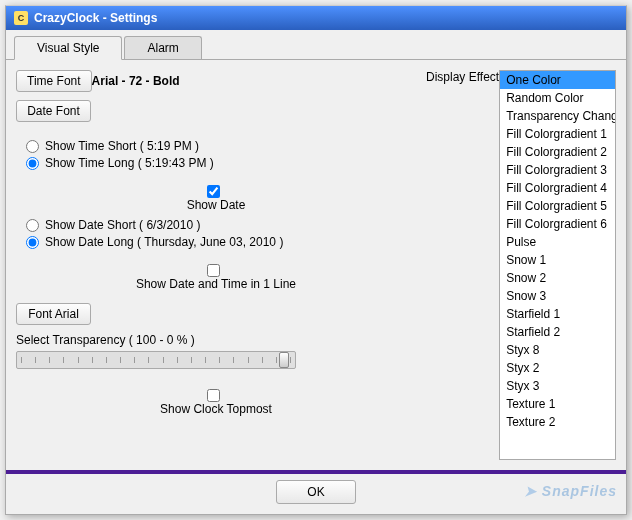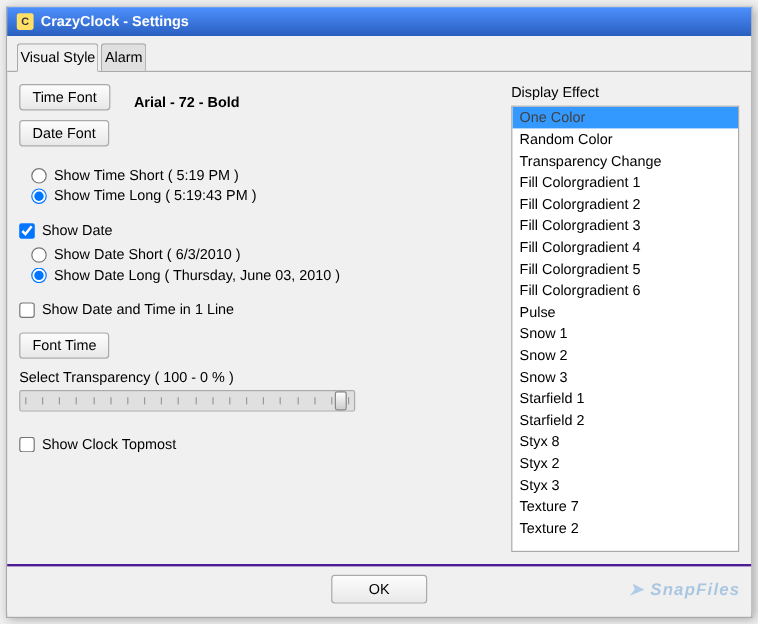"Visual Style" .tab { padding: 4px 2px -> 4px 22px }
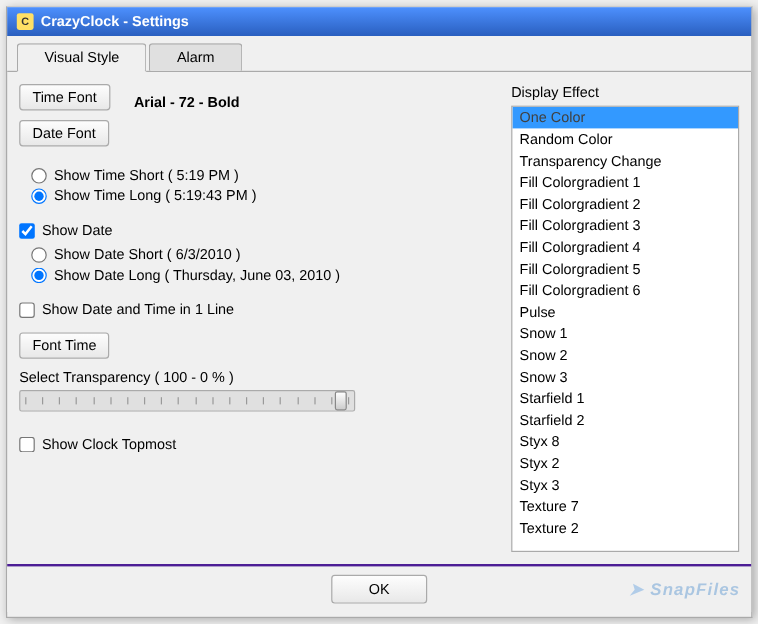"Time Font" .row { align-items: flex-end -> center; gap: 20px -> none }
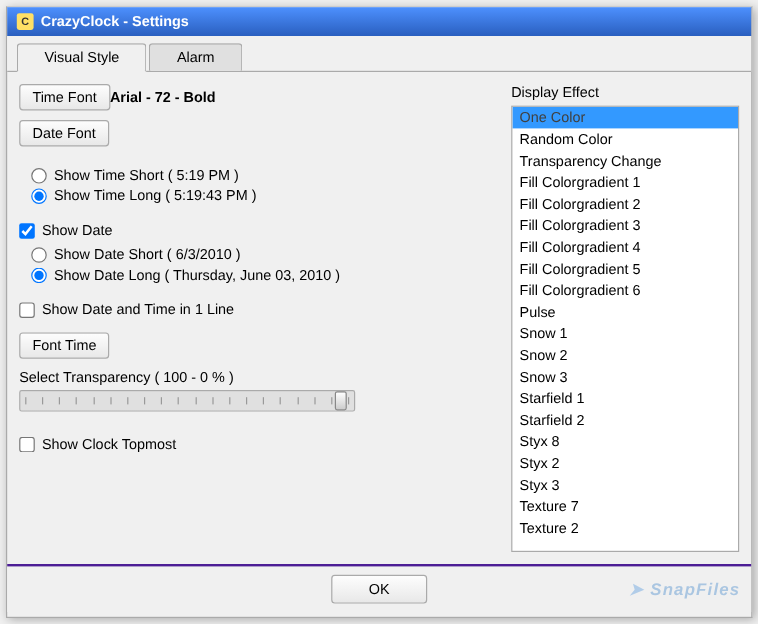"Display Effect" .right-panel { flex-direction: column -> row }
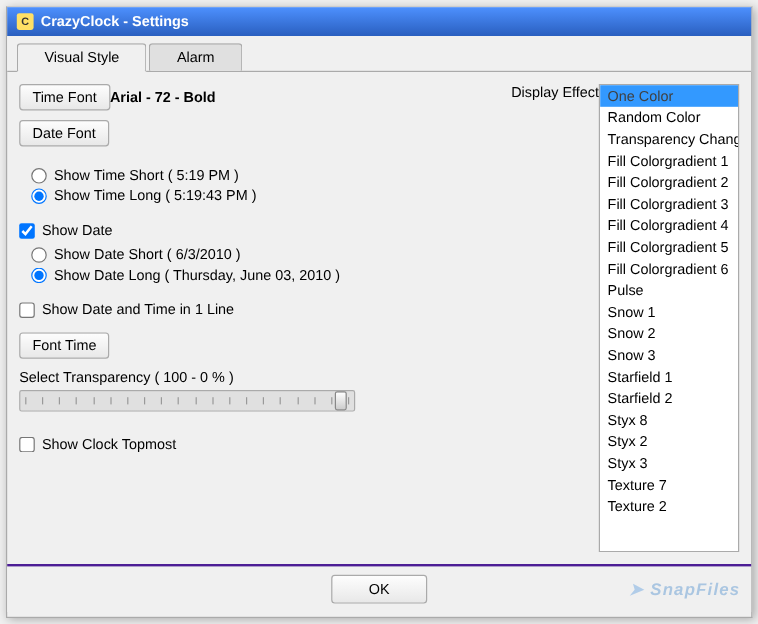"One Color" .effect-item.selected { color: #404040 -> #000000 }
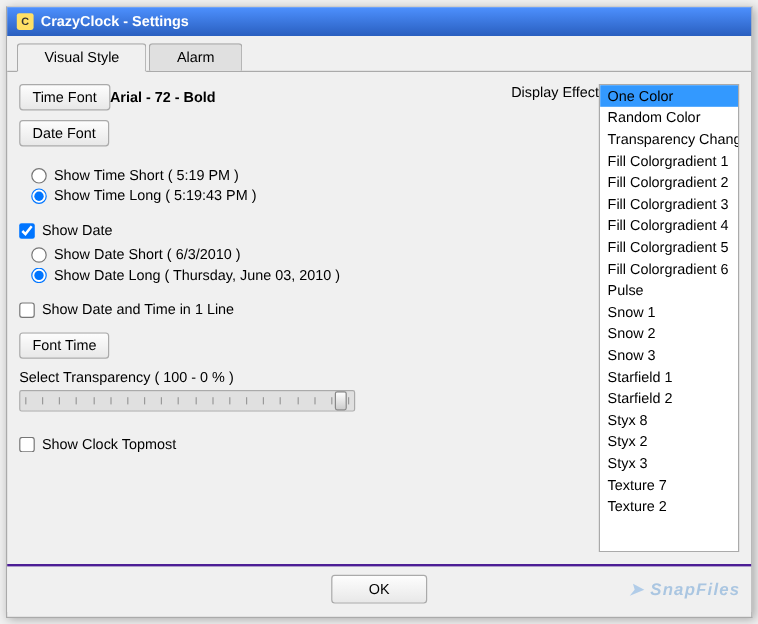"Show Date" .checkbox-row { flex-direction: none -> column }
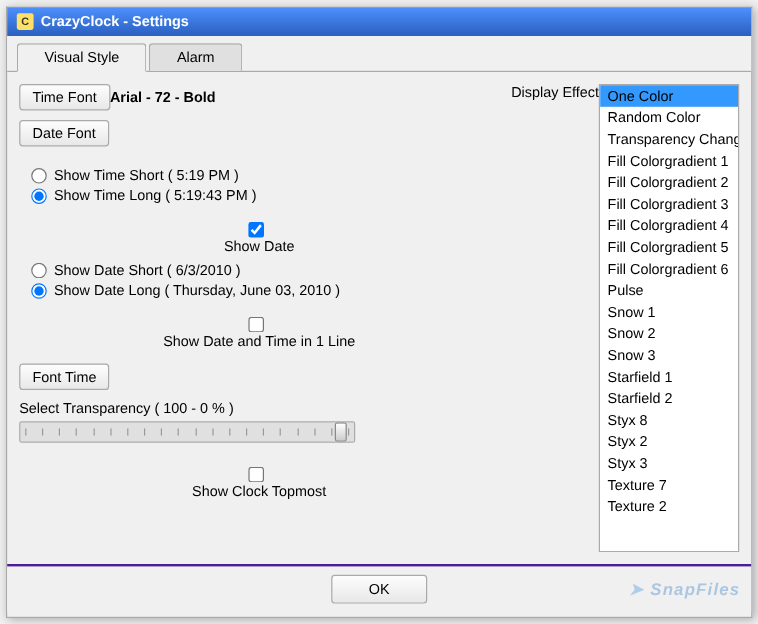"Font Time" button.btn { text: Time -> Arial }
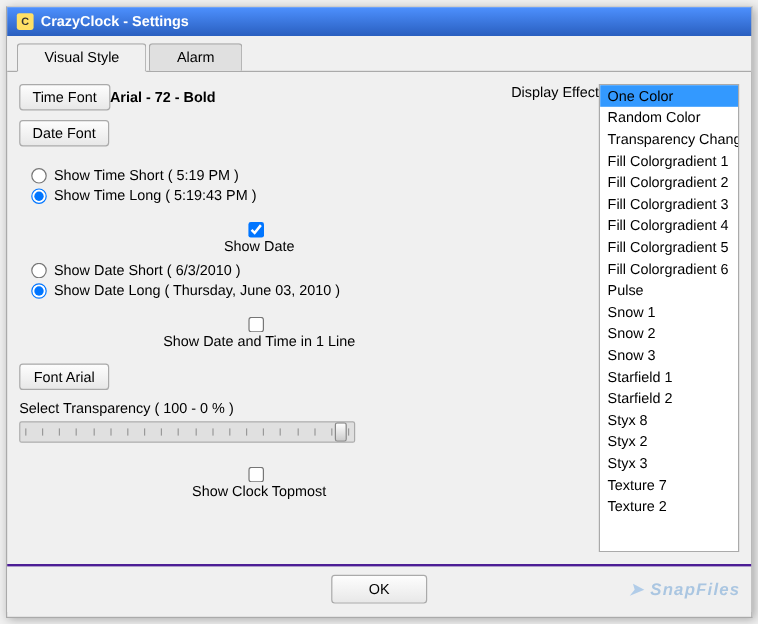"Texture 7" div.effect-item { text: 7 -> 1 }
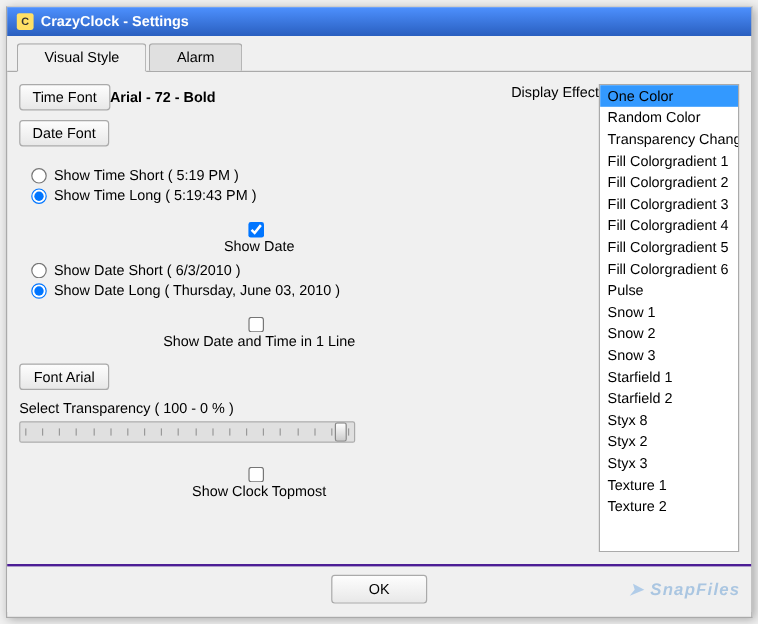"OK" .footer { border-top: 2px solid #4c1d95 -> 4px solid #4c1d95 }
